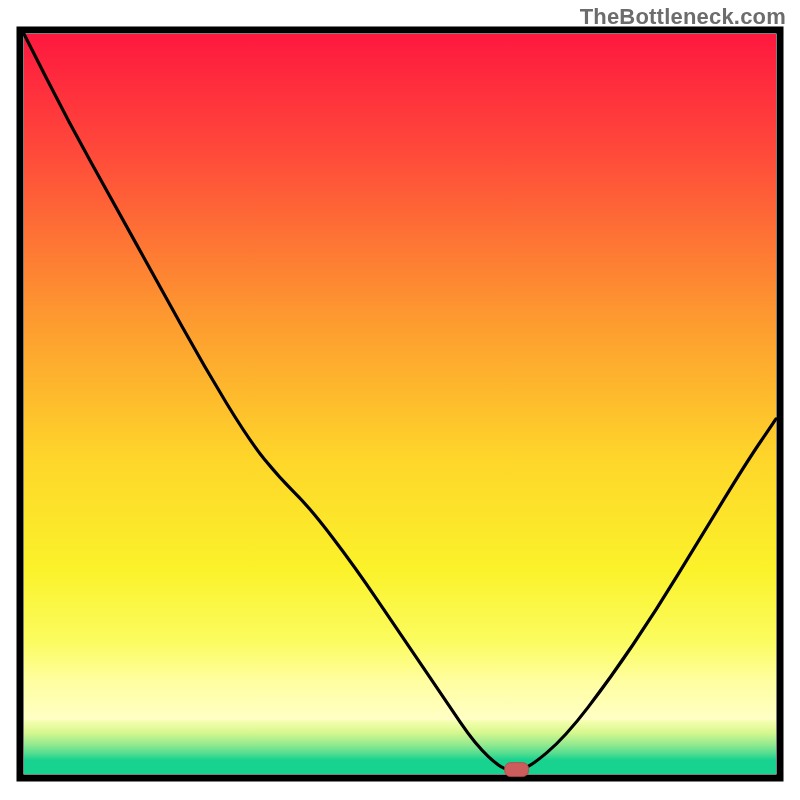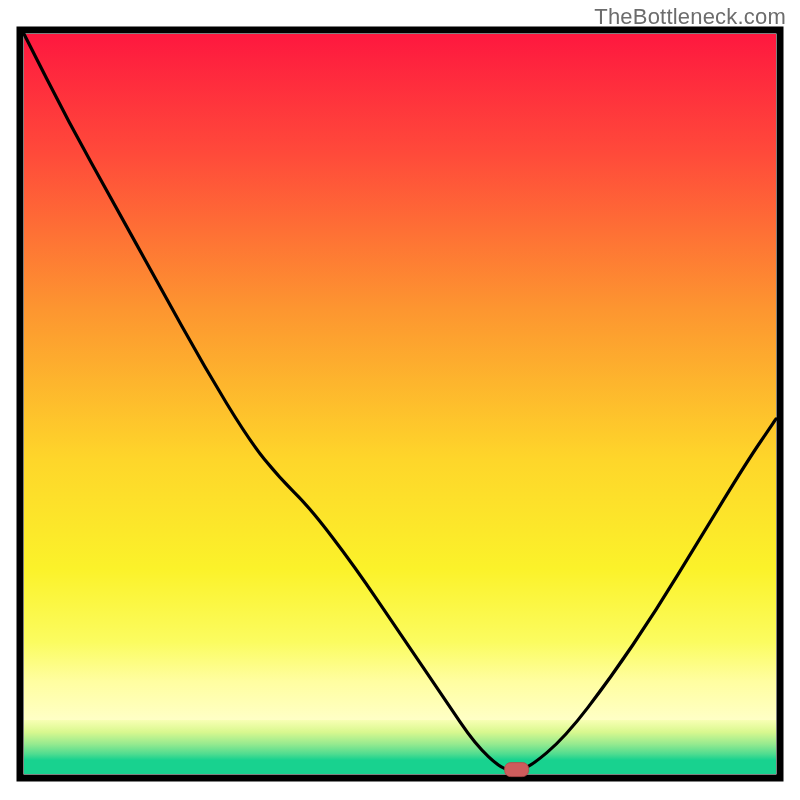"TheBottleneck.com" .watermark { font-weight: 400 -> 700 }
